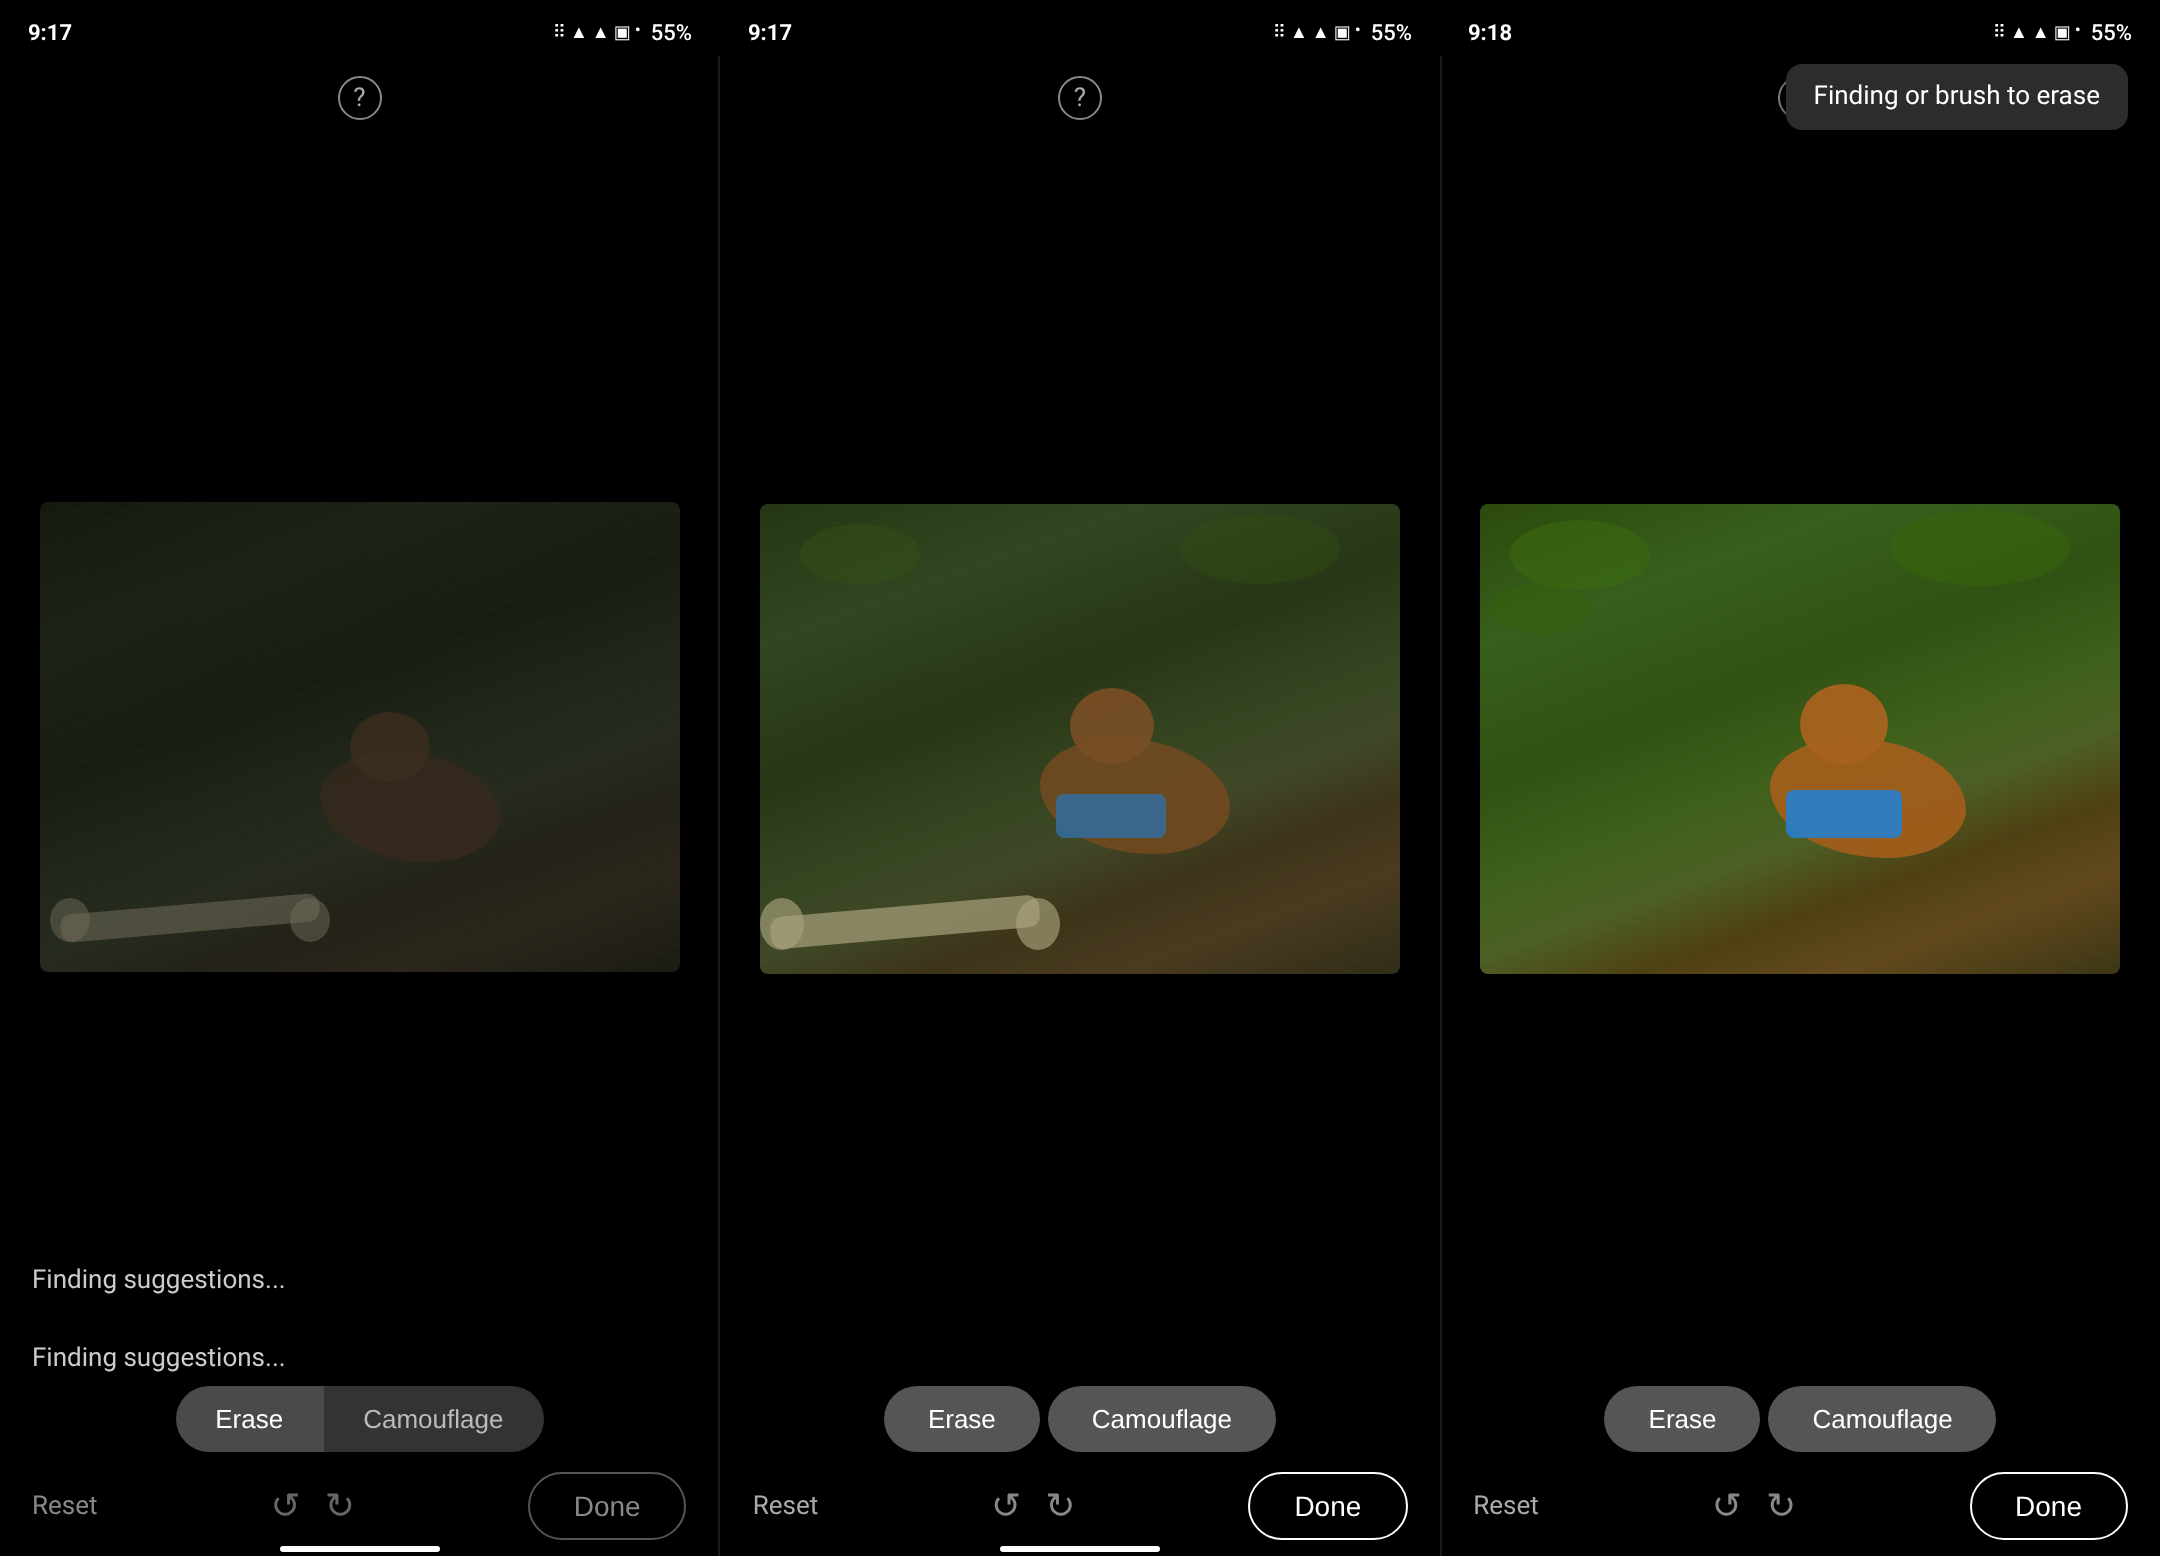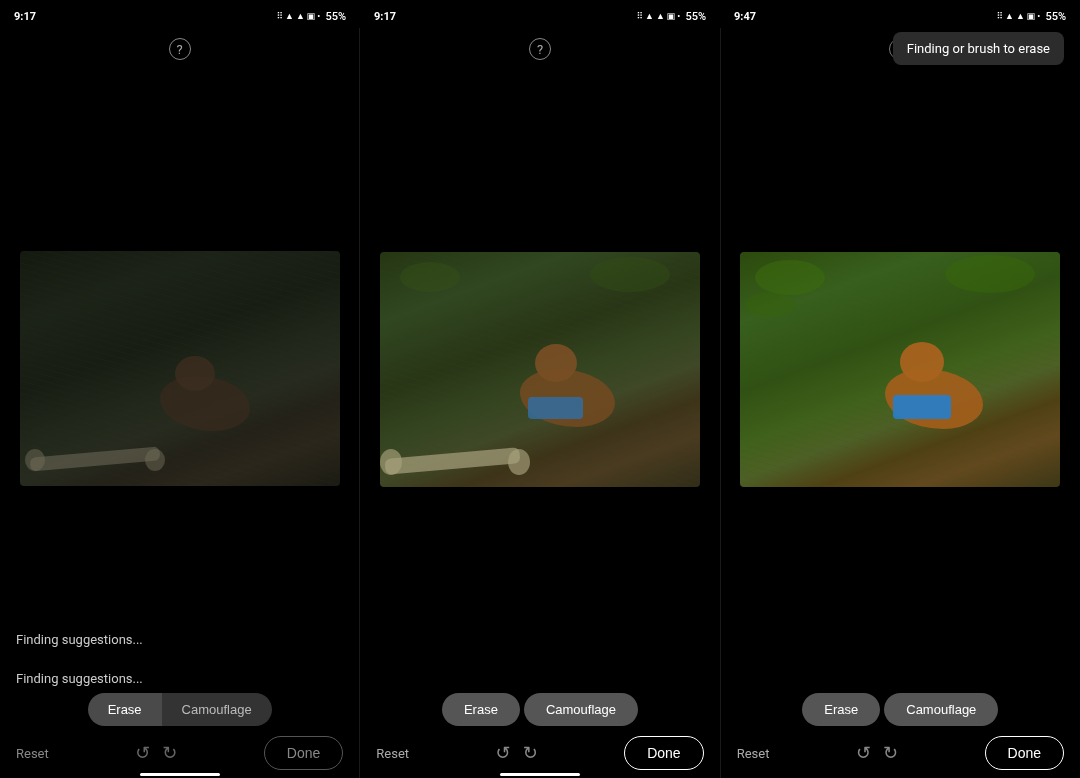"9:47" span { text: 9:47 -> 9:18 }
